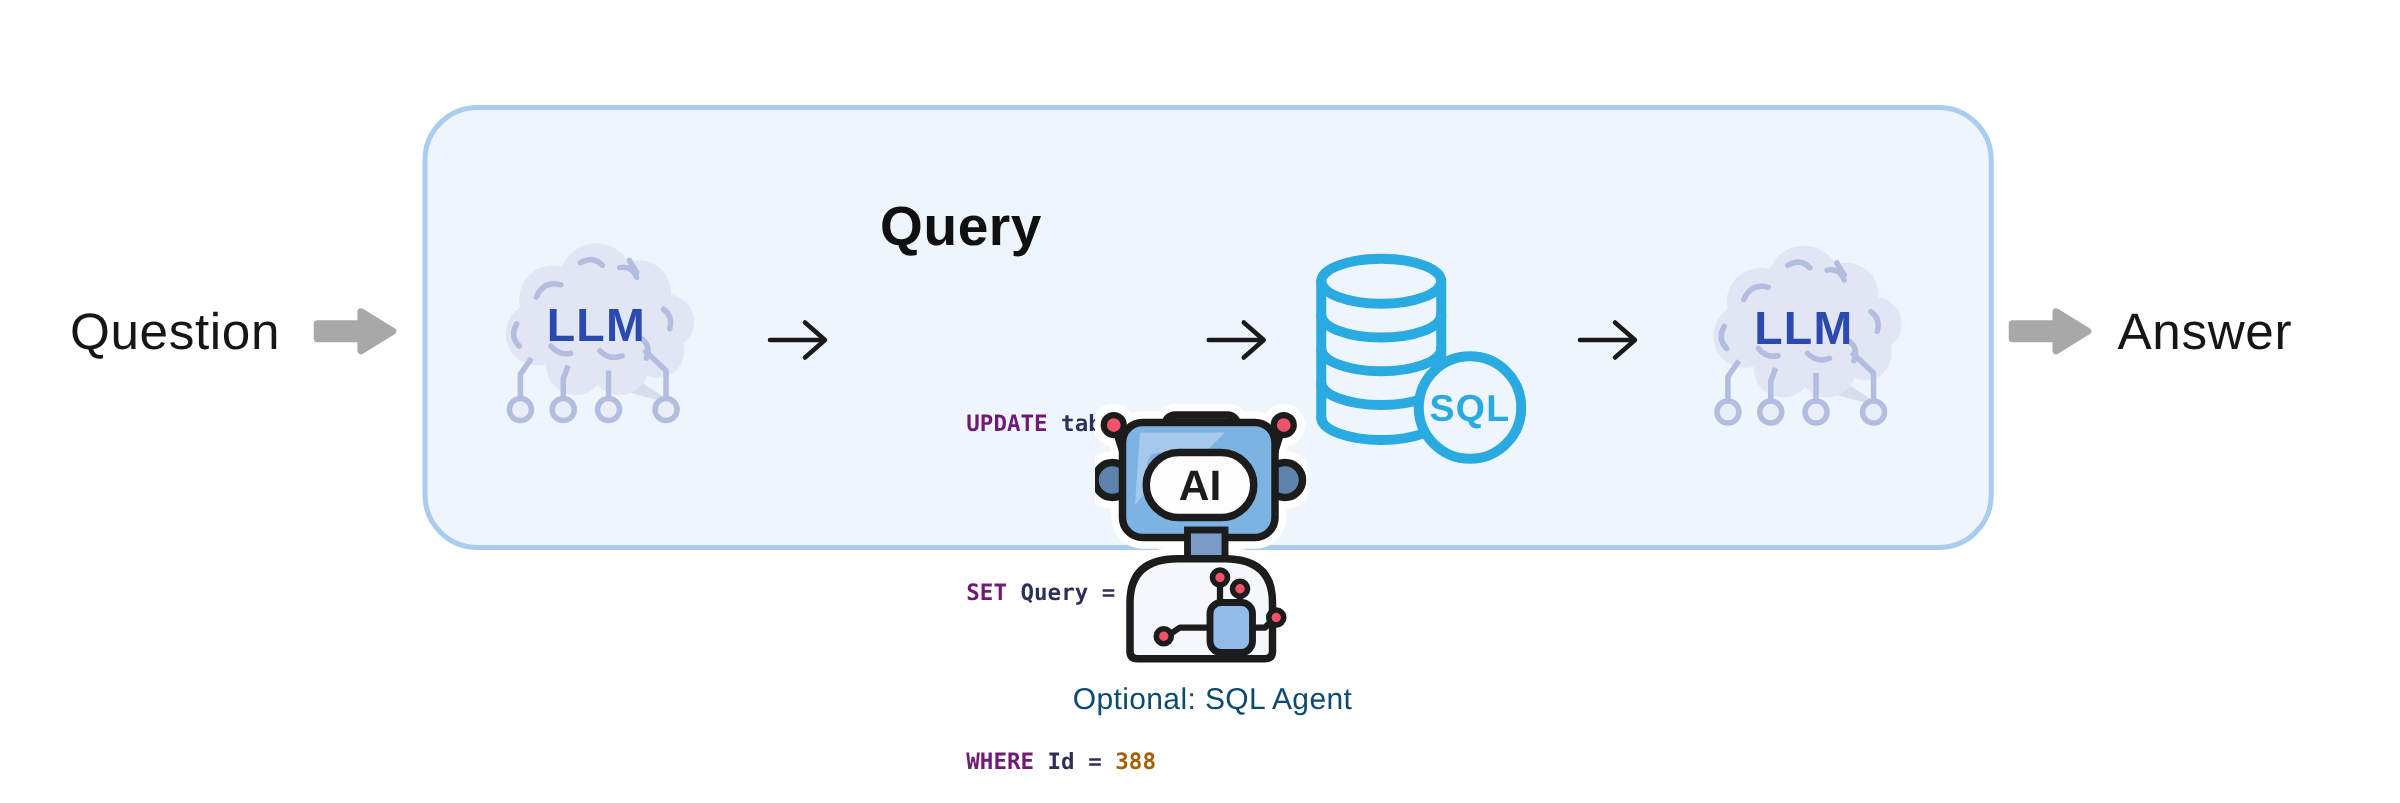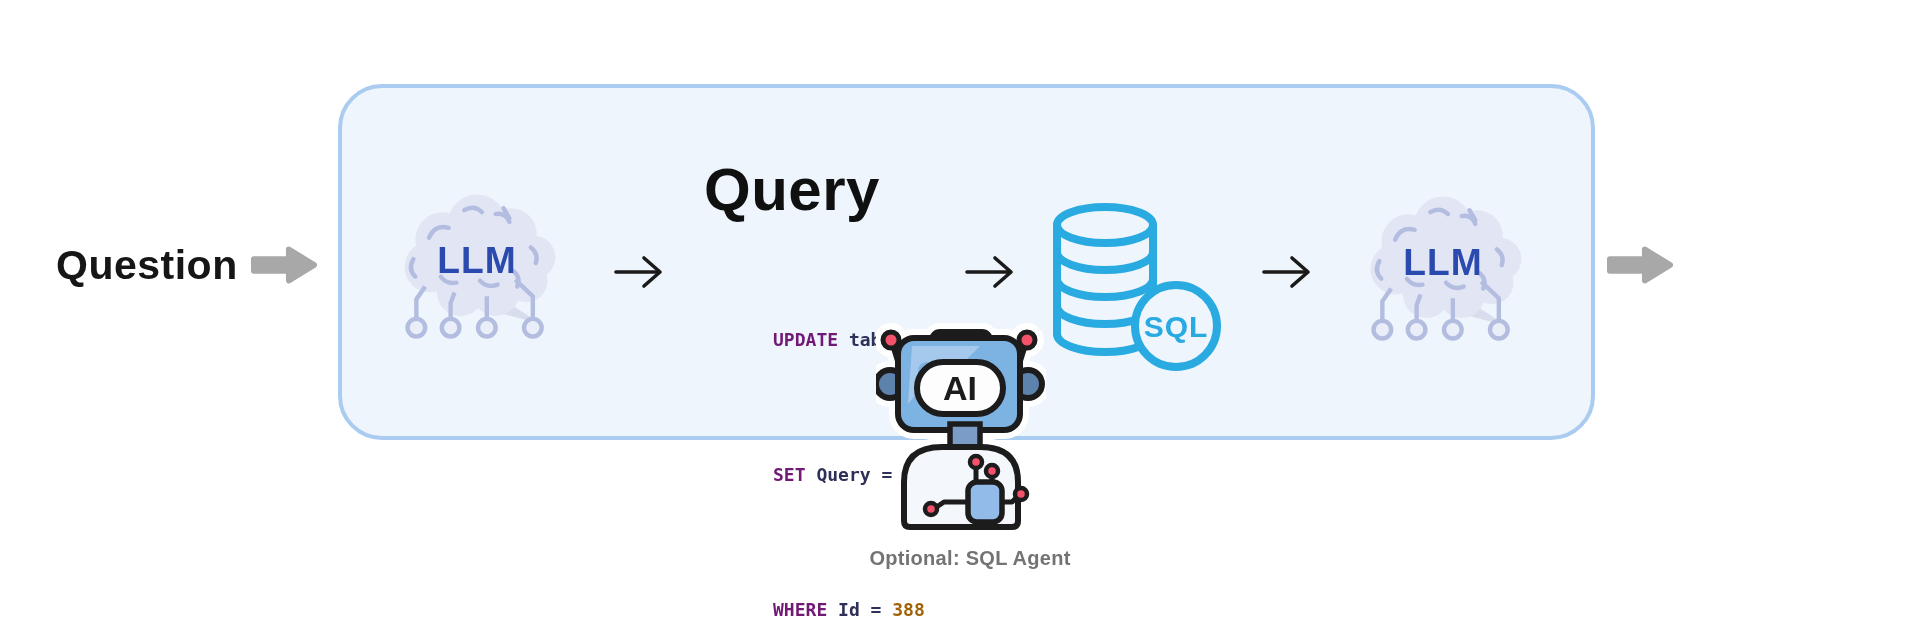"Query" .query-title { font-size: 60px -> 44px }
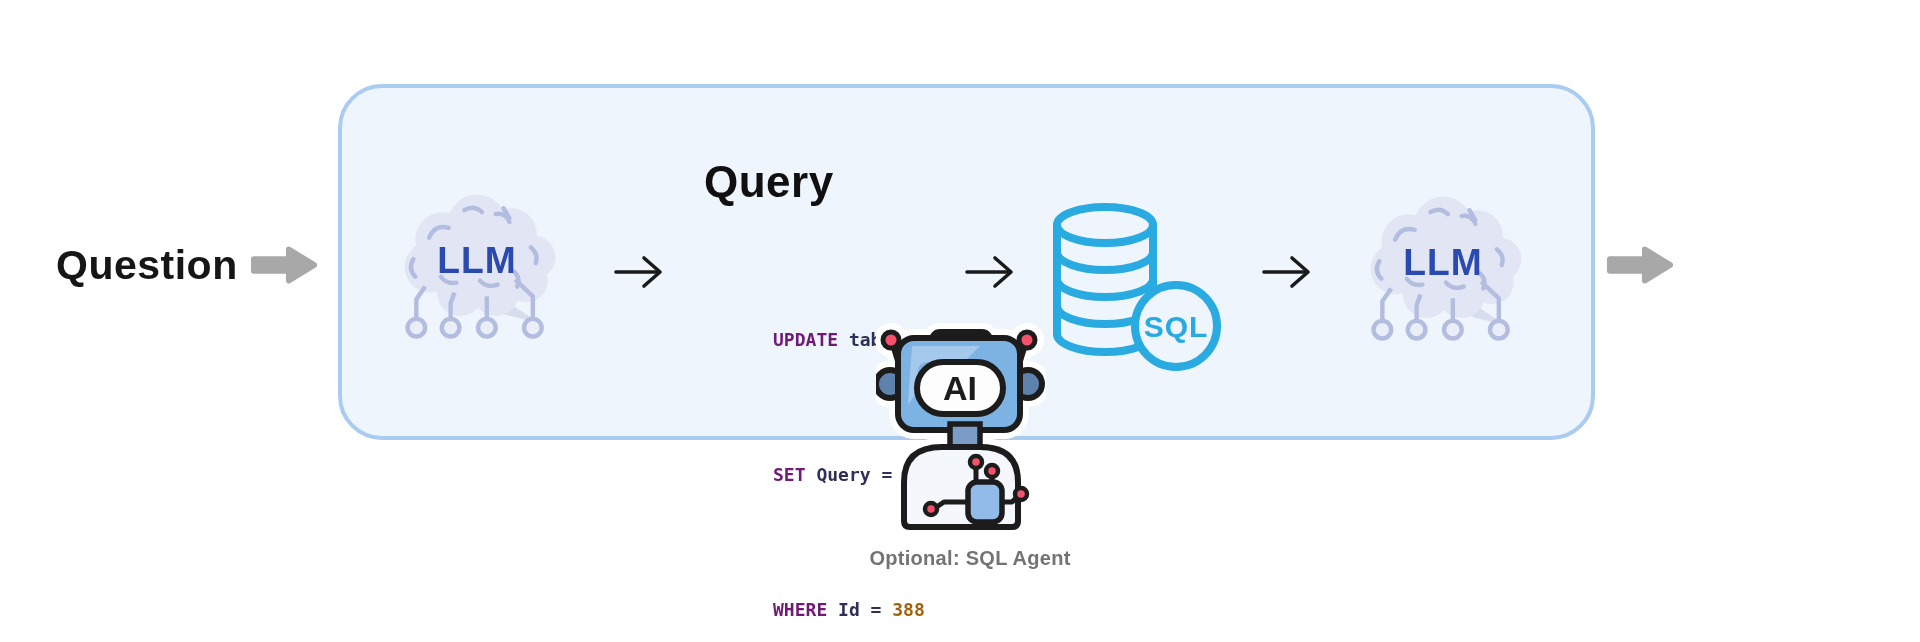"Question" .big-label { font-weight: bold -> normal }
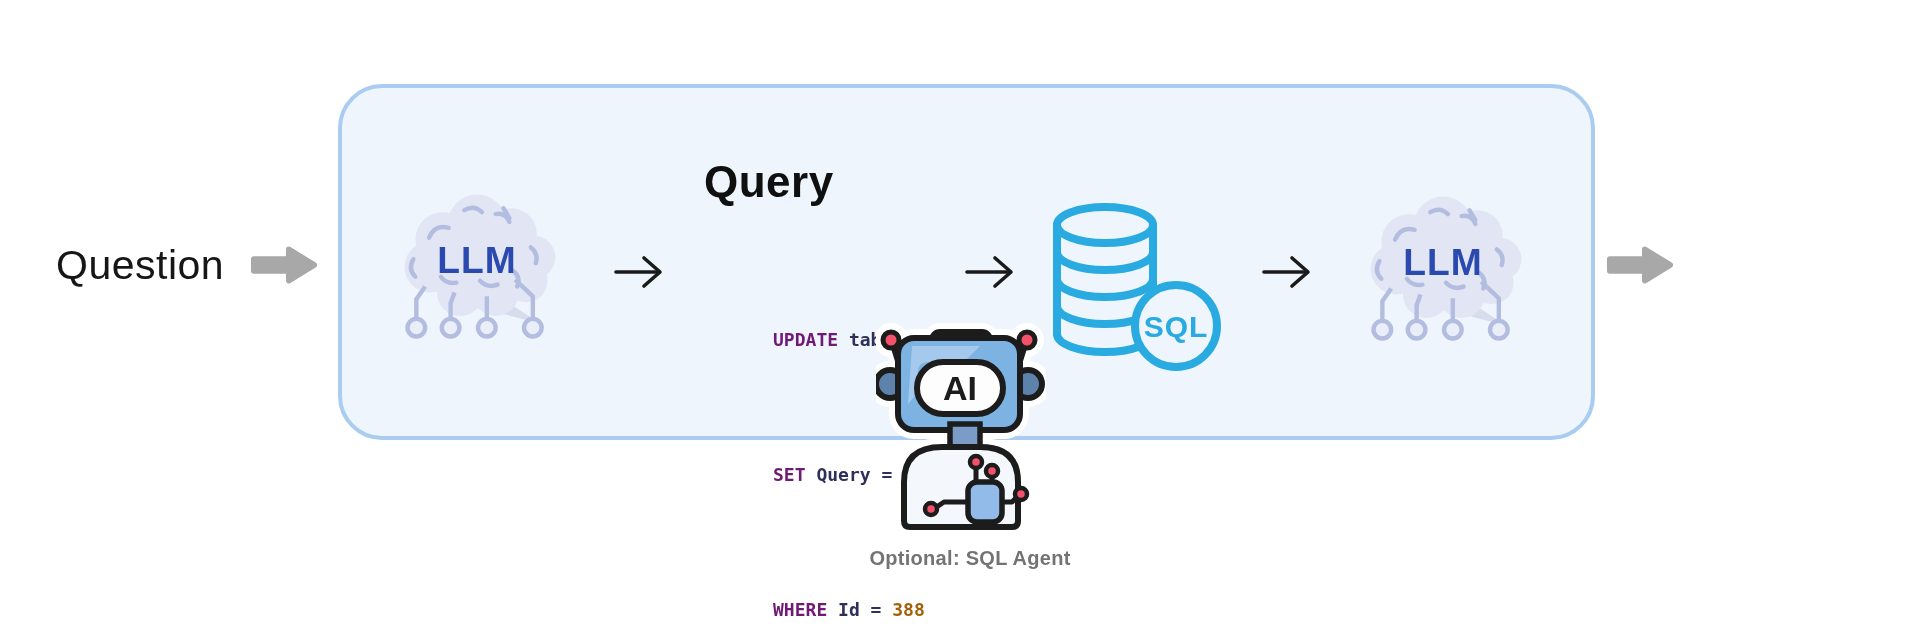"Answer" span.abs { html: none -> <span>Answer</span> }
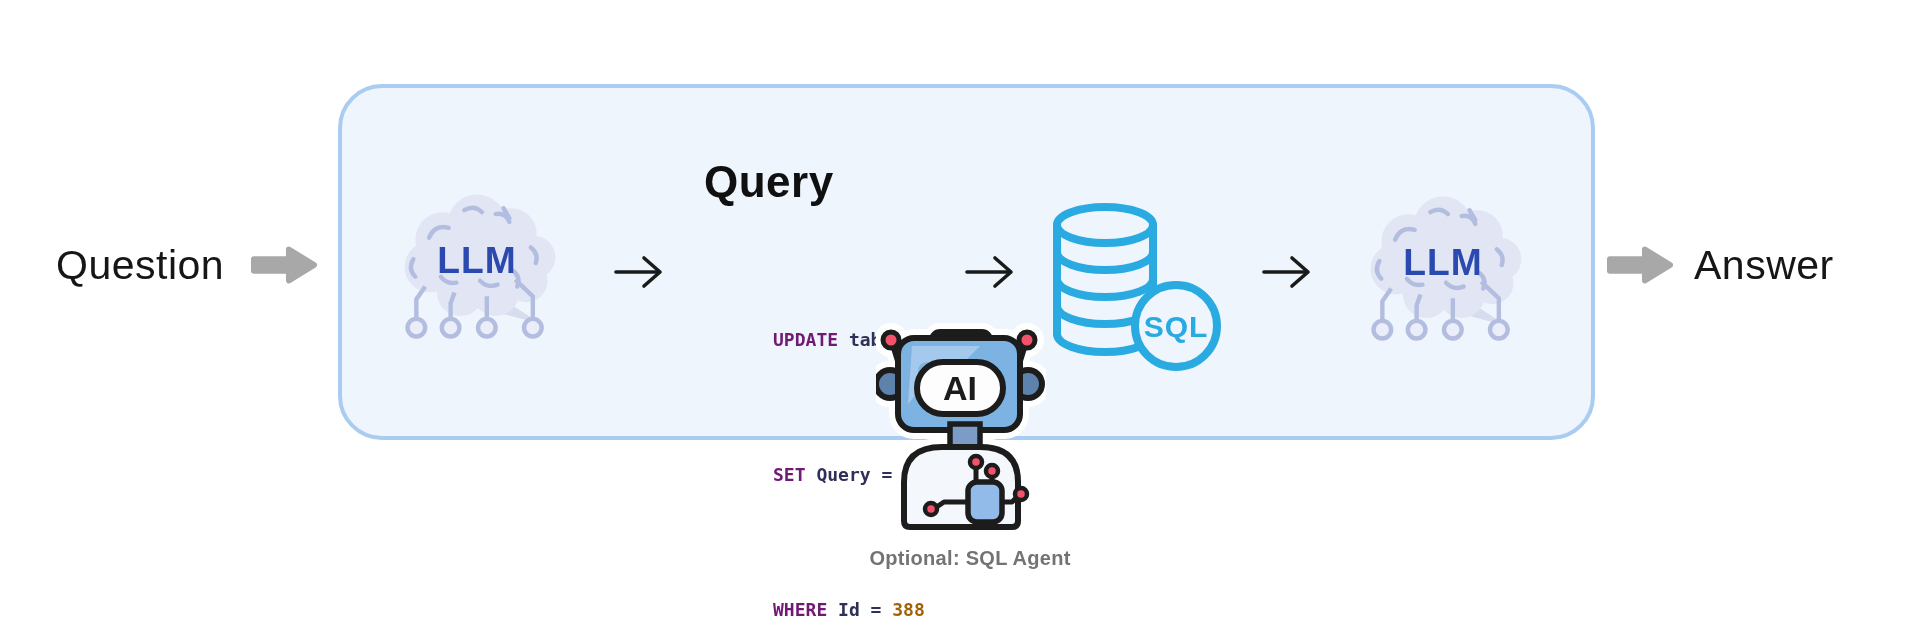"Optional: SQL Agent" .caption { color: #737373 -> #0c4a6e; font-size: 20px -> 24px; font-weight: bold -> normal }
